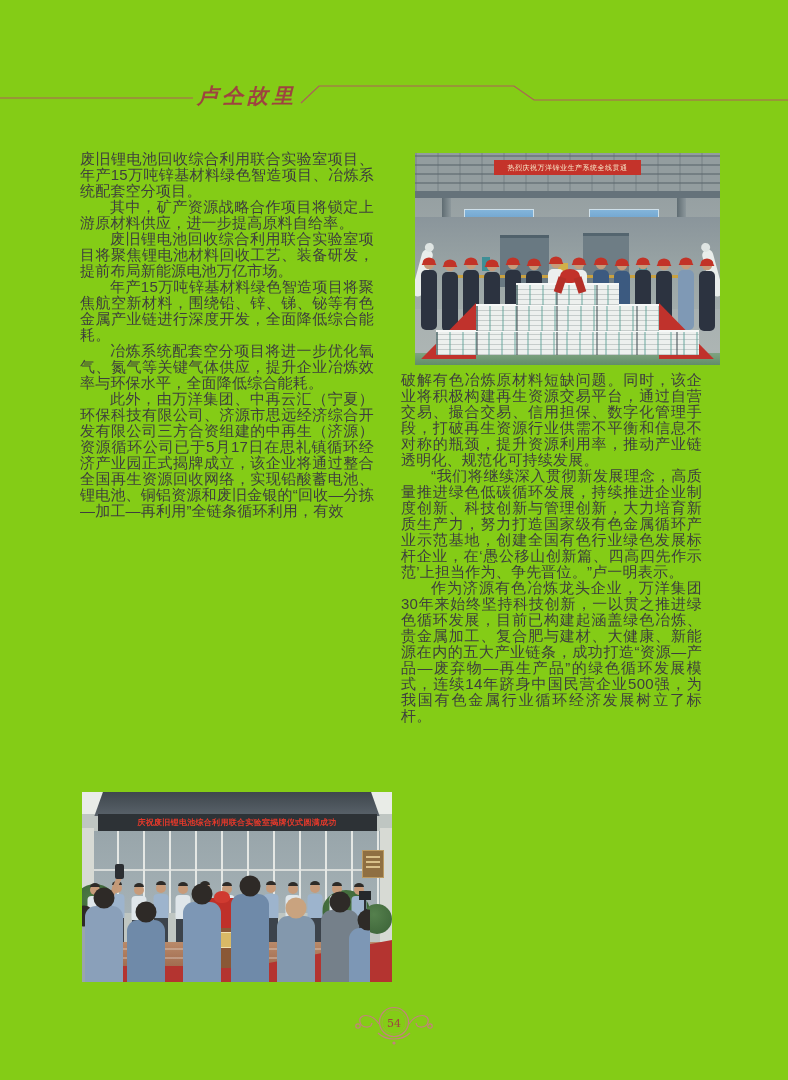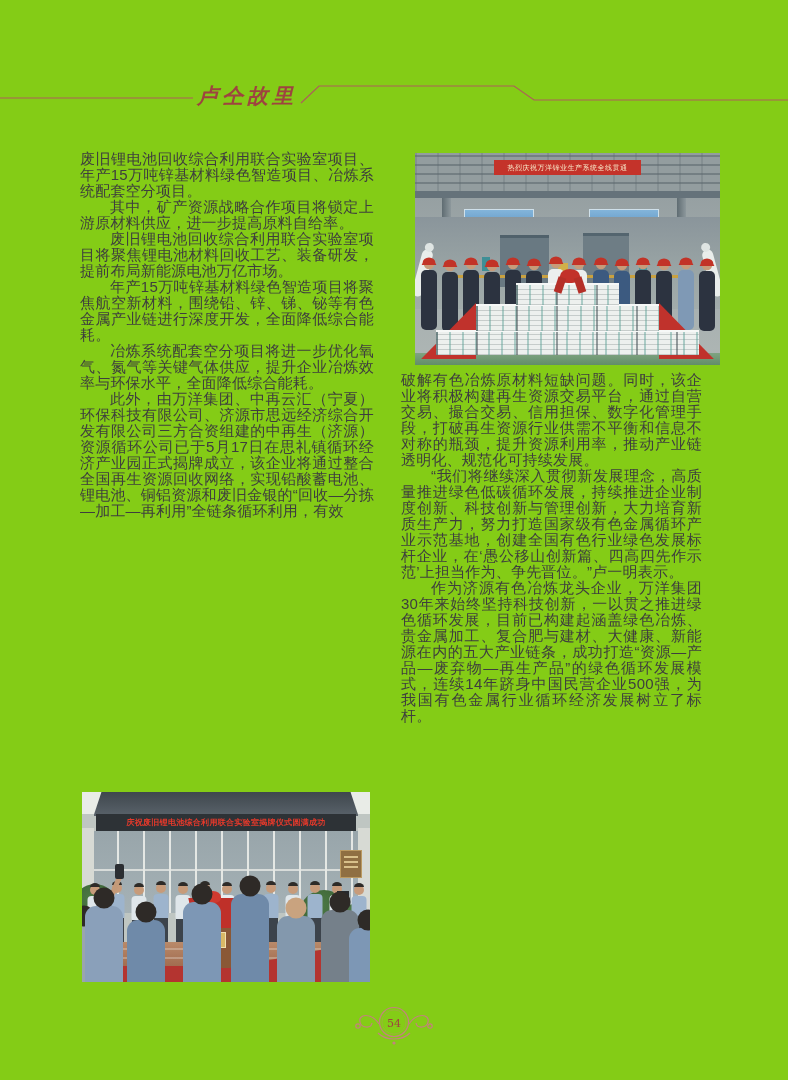"庆祝废旧锂电池综合利用联合实验室揭牌仪式圆满成功" .photo-bottom { width: 288px -> 310px }
